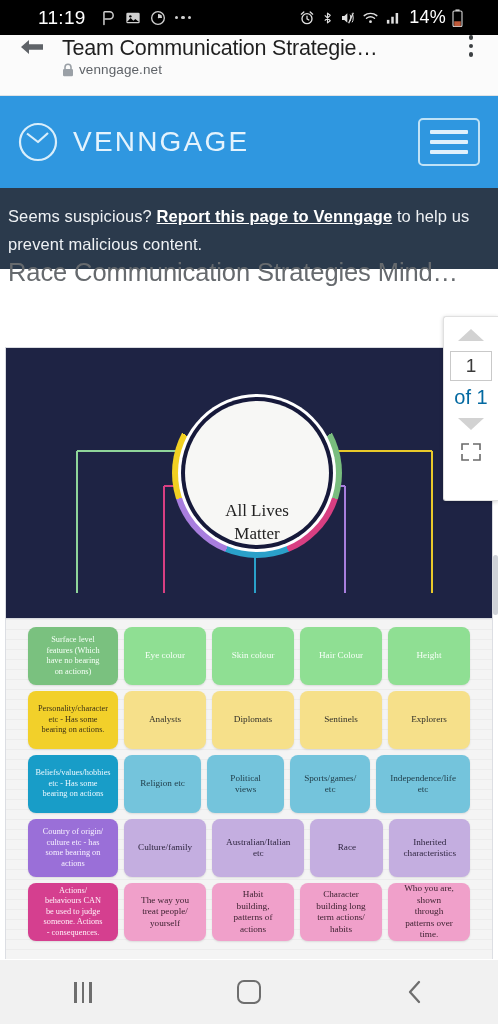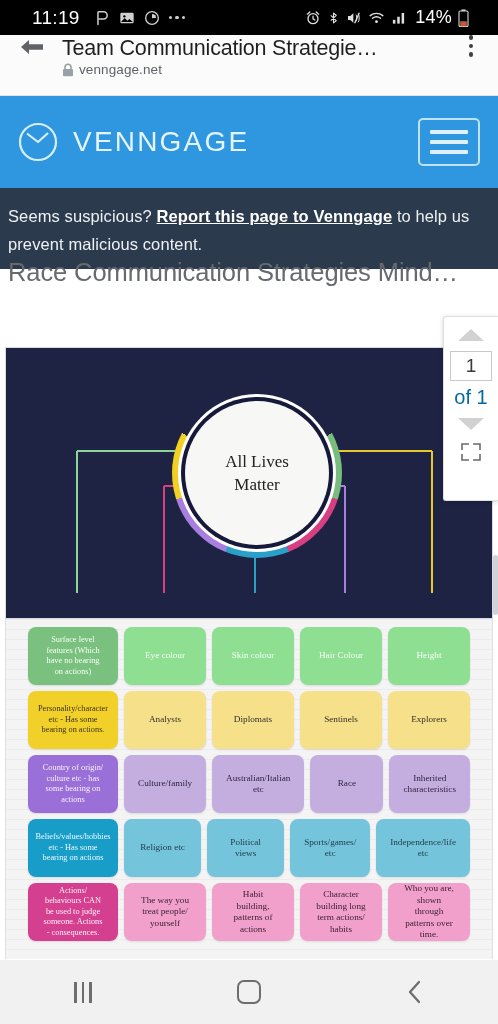"11:19" .statusbar { padding: 0 20px -> 0 26px }
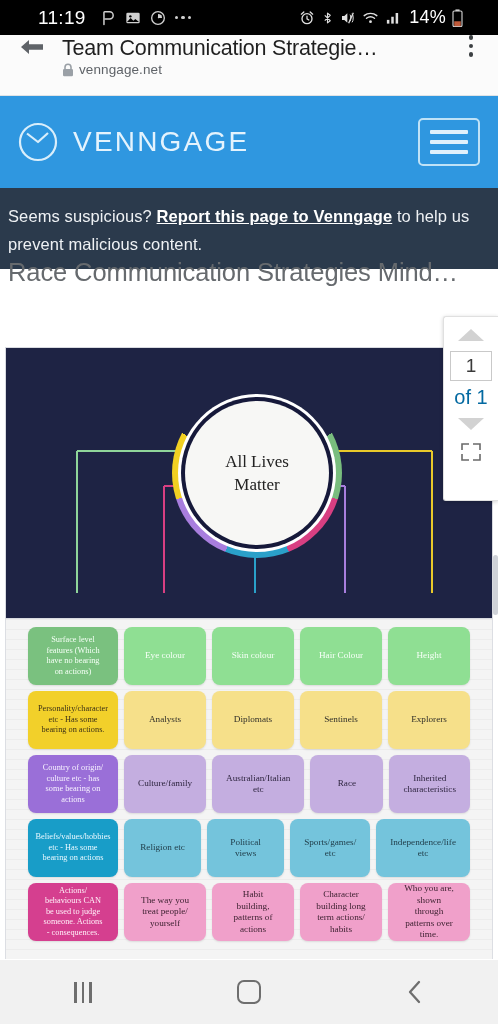"All Lives" .circle-inner { justify-content: center -> flex-end }
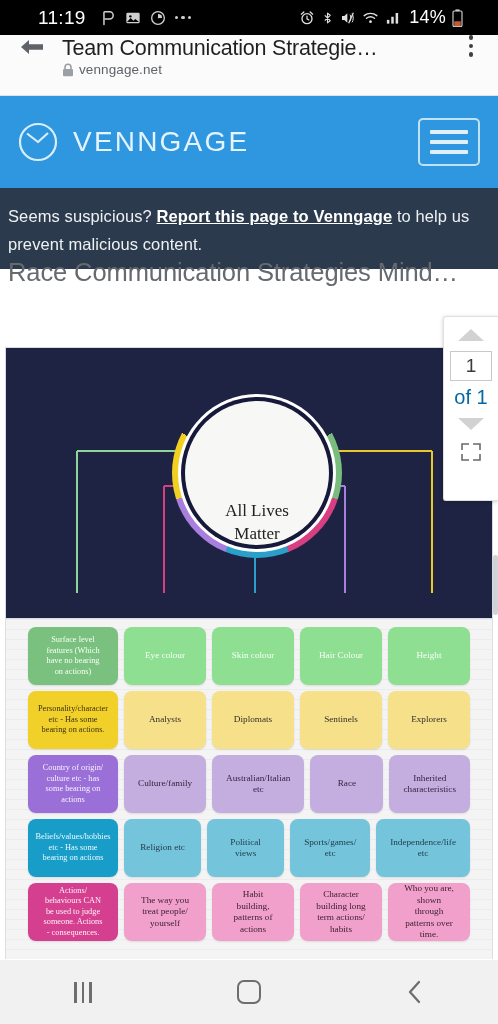"Country of origin/ culture etc" div.row { order: before "Beliefs/values/hobbies etc - Has some" -> after "Beliefs/values/hobbies etc - Has some" }
